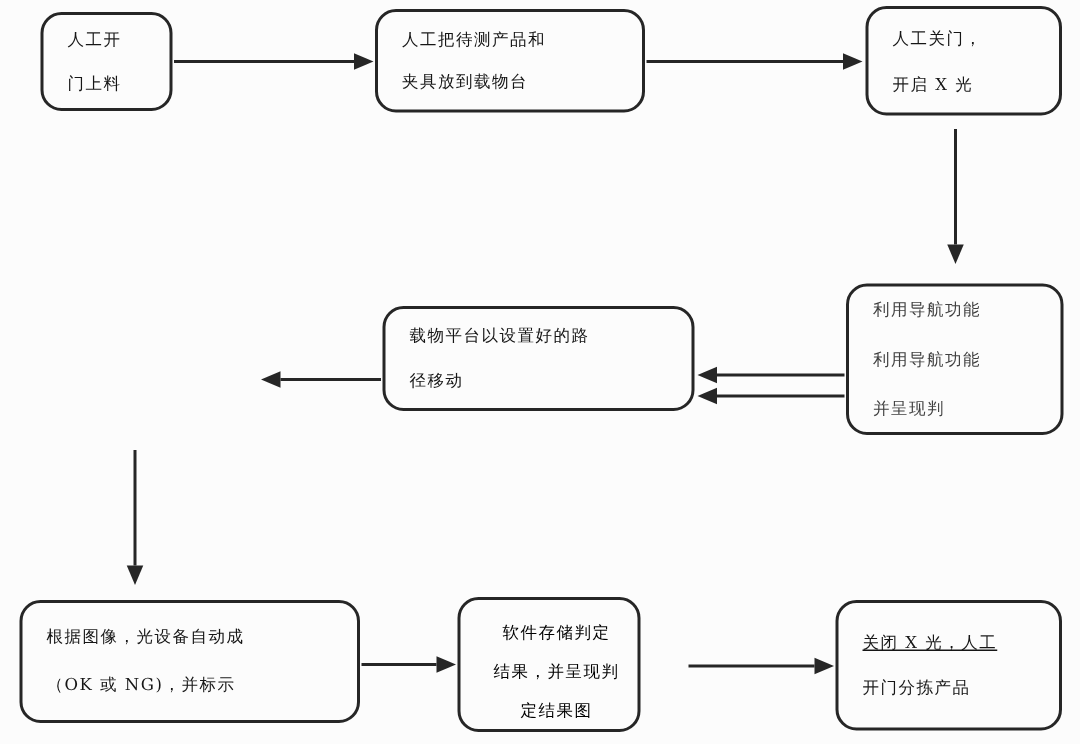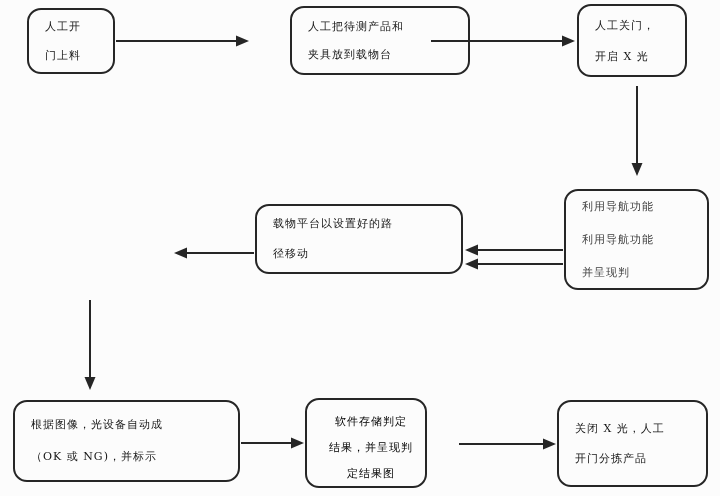"人工把待测产品和" div.flow-node { margin-left: 40px -> none }
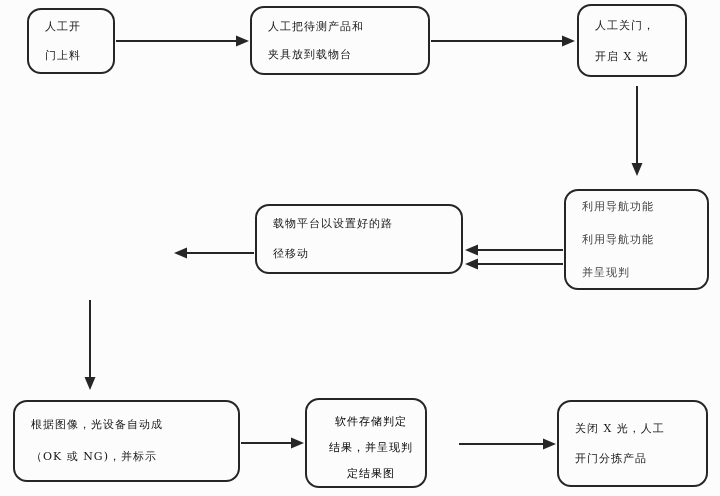"人工关门，" div.flow-node { width: 110px -> 131px }
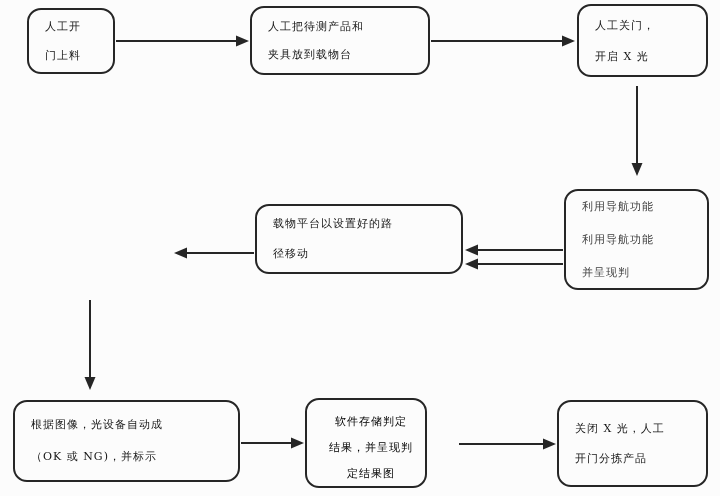"关闭 X 光，人工" div.line { text-decoration: none -> underline }
